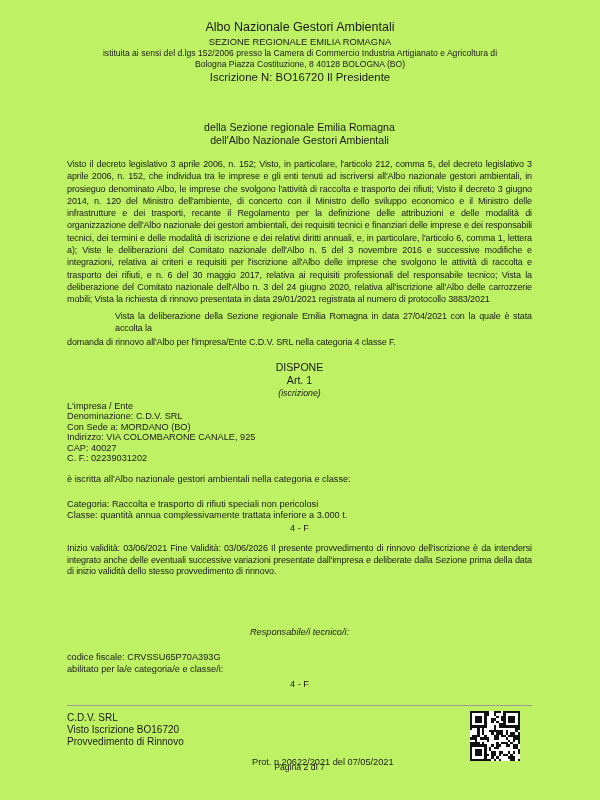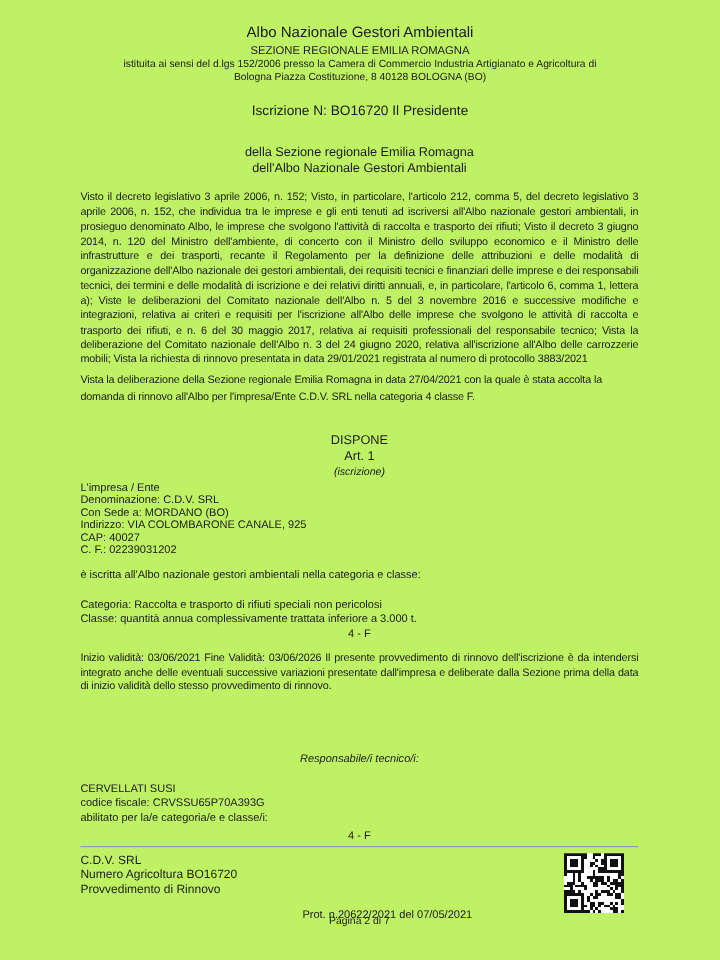"Iscrizione N: BO16720 Il Presidente" .doc-reg { margin-top: 17px -> 1px }
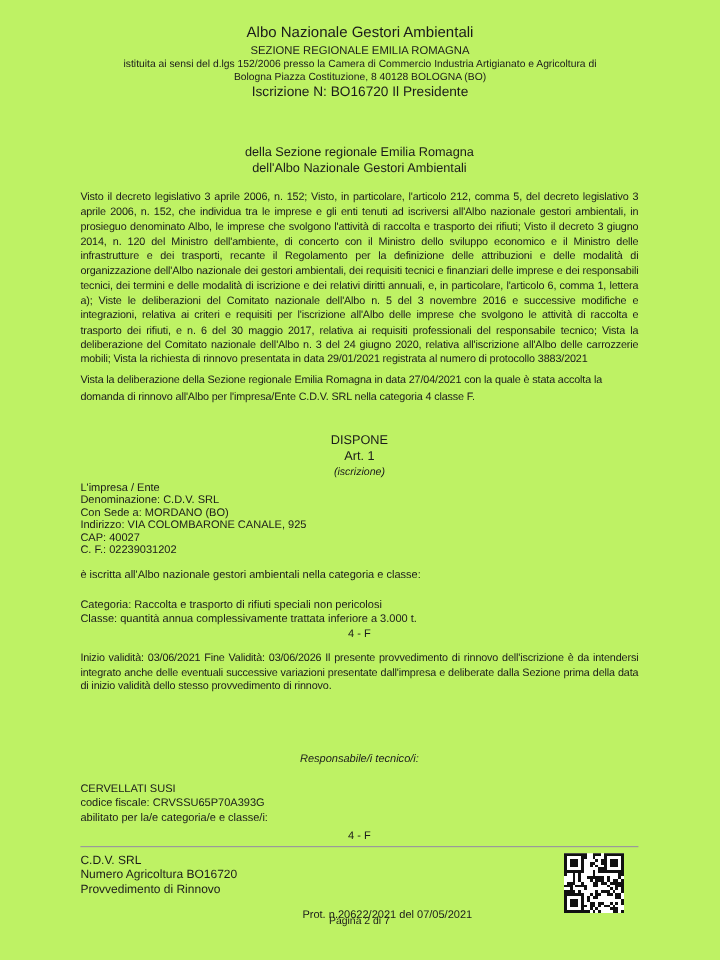"Vista la deliberazione della Sezione" .preamble .p2 { margin-left: none -> 48px }
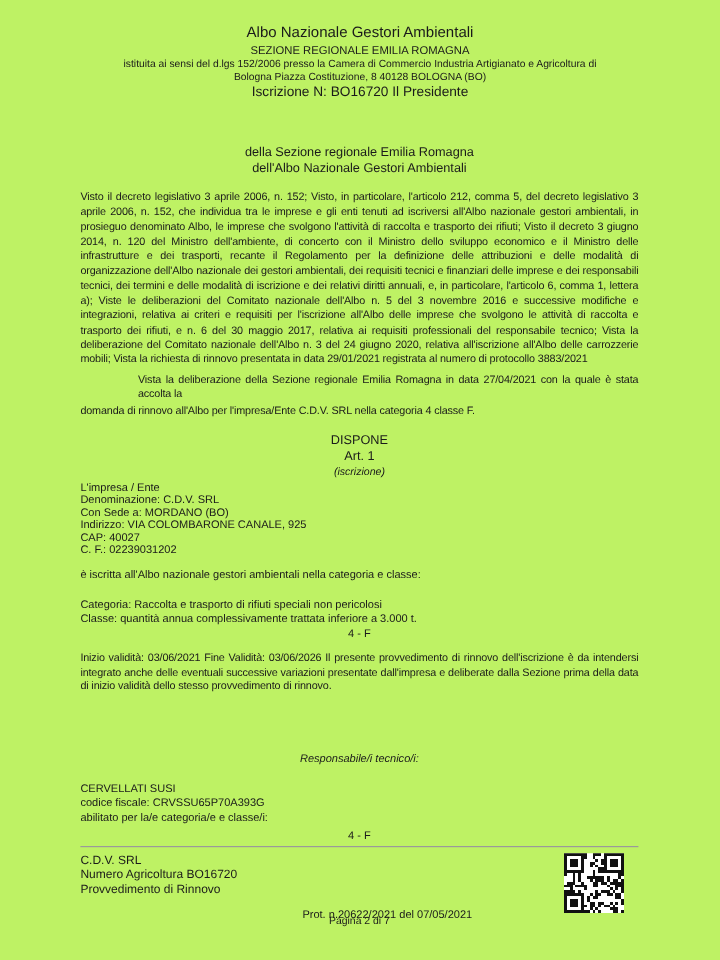"CERVELLATI SUSI" div { html: <div>CERVELLATI SUSI</div> -> none }
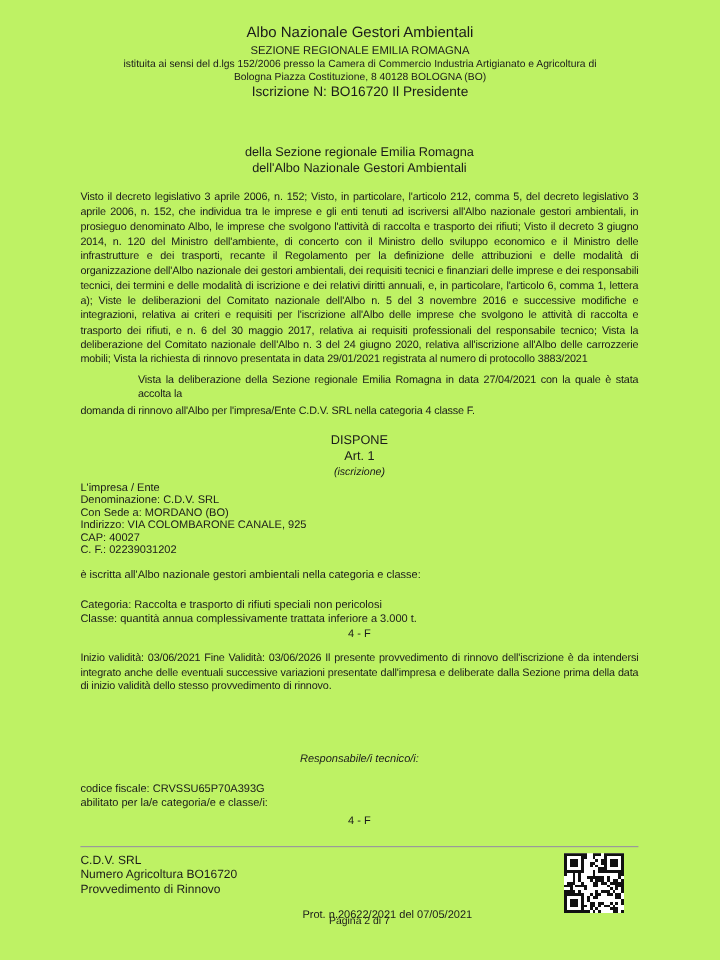"Numero Agricoltura BO16720" div { text: Numero Agricoltura -> Visto Iscrizione }
